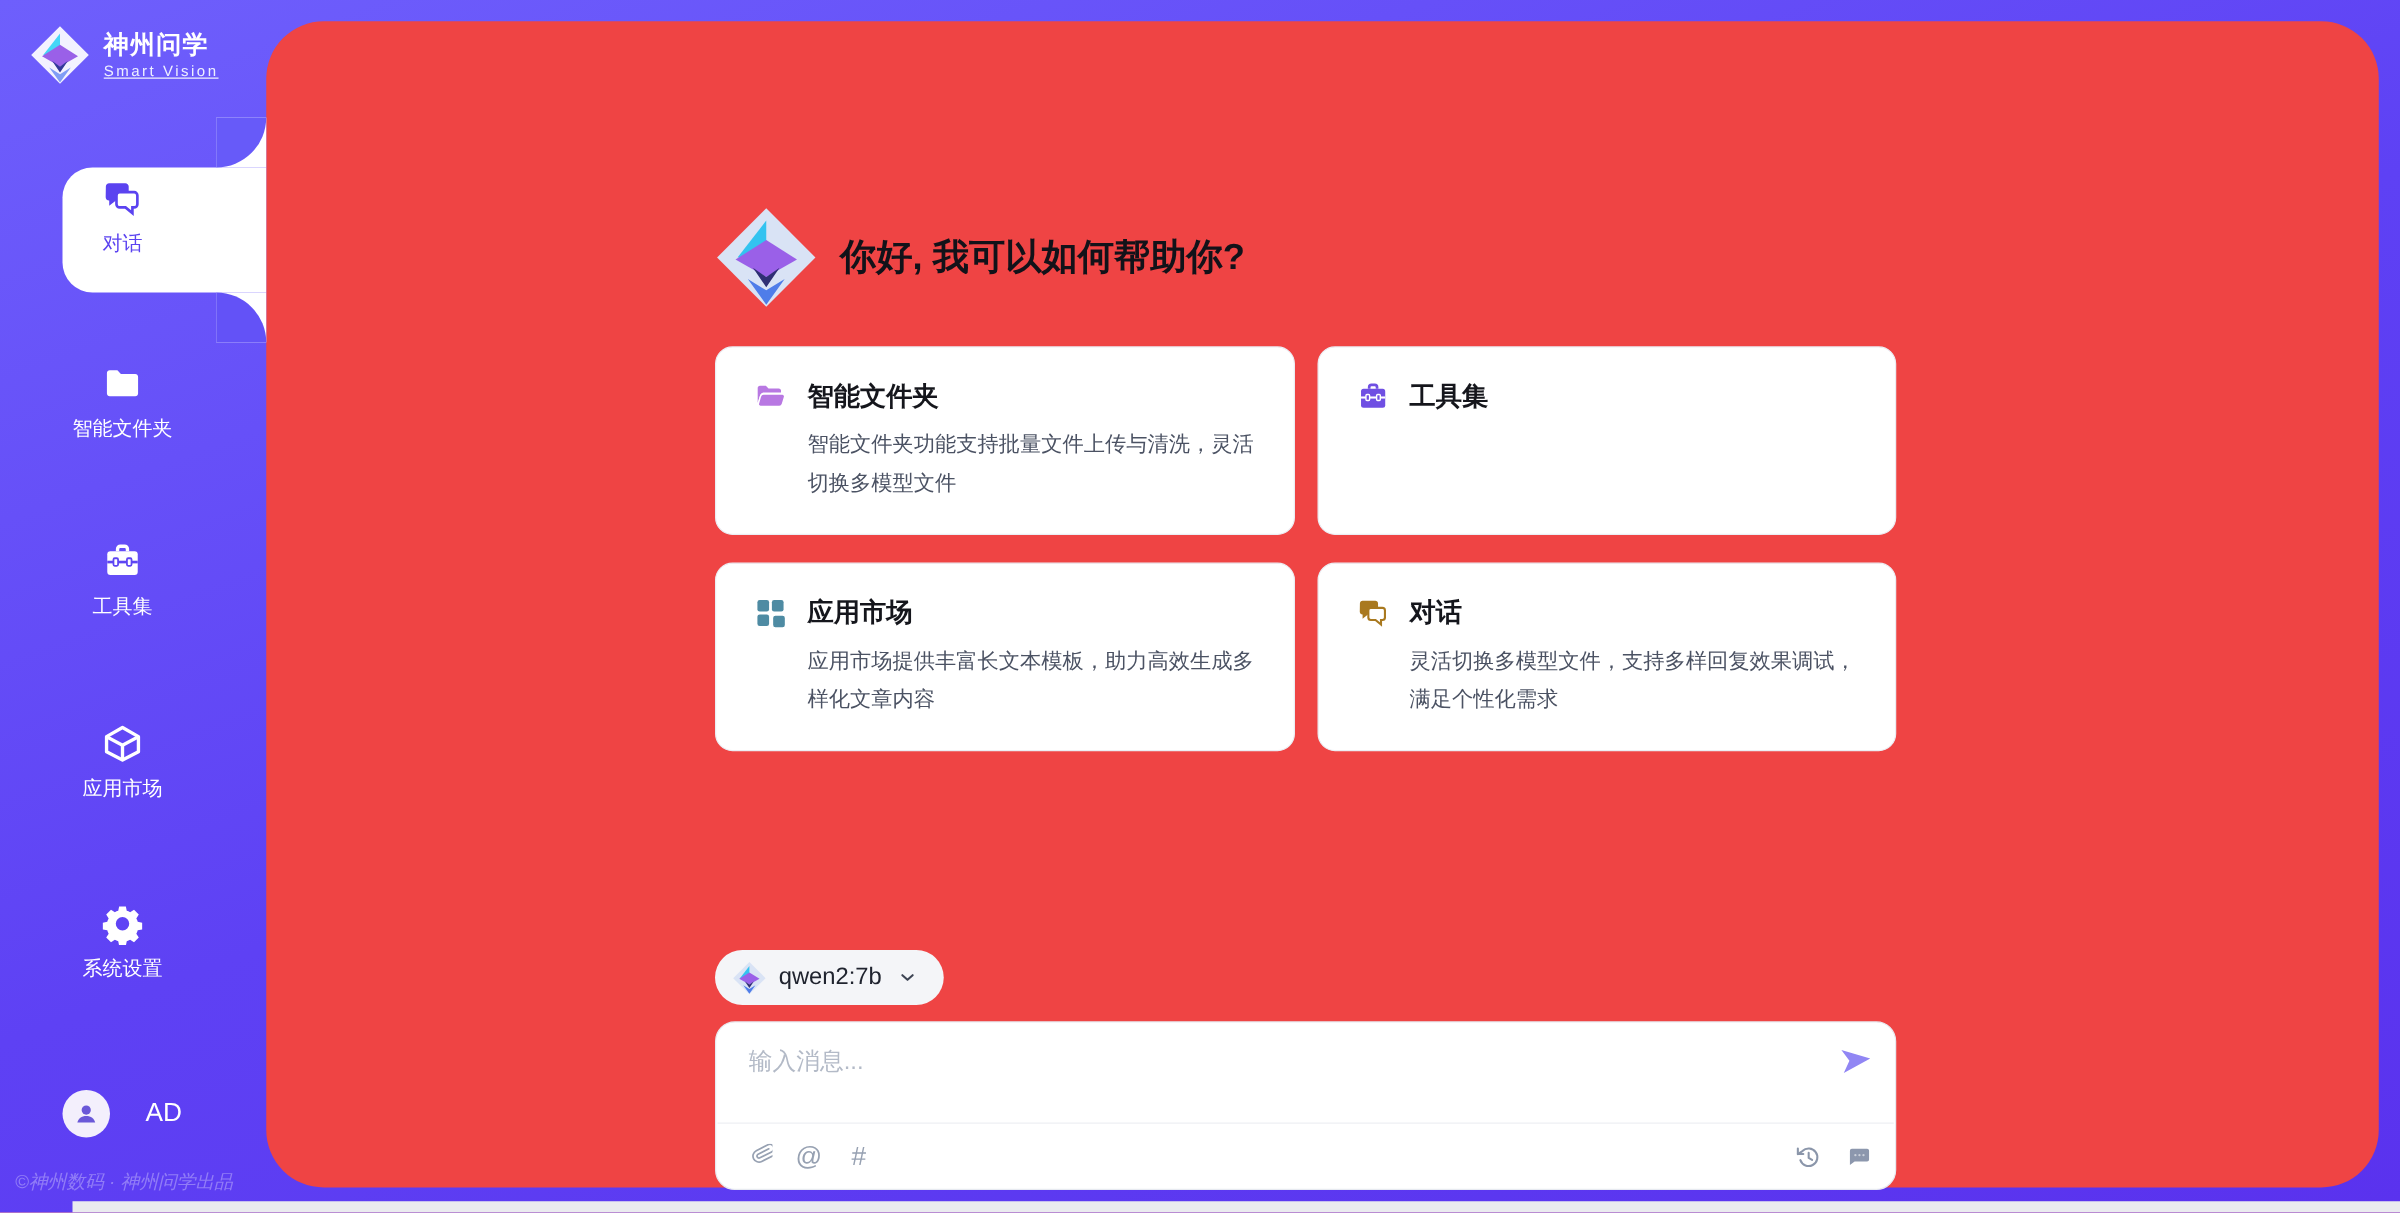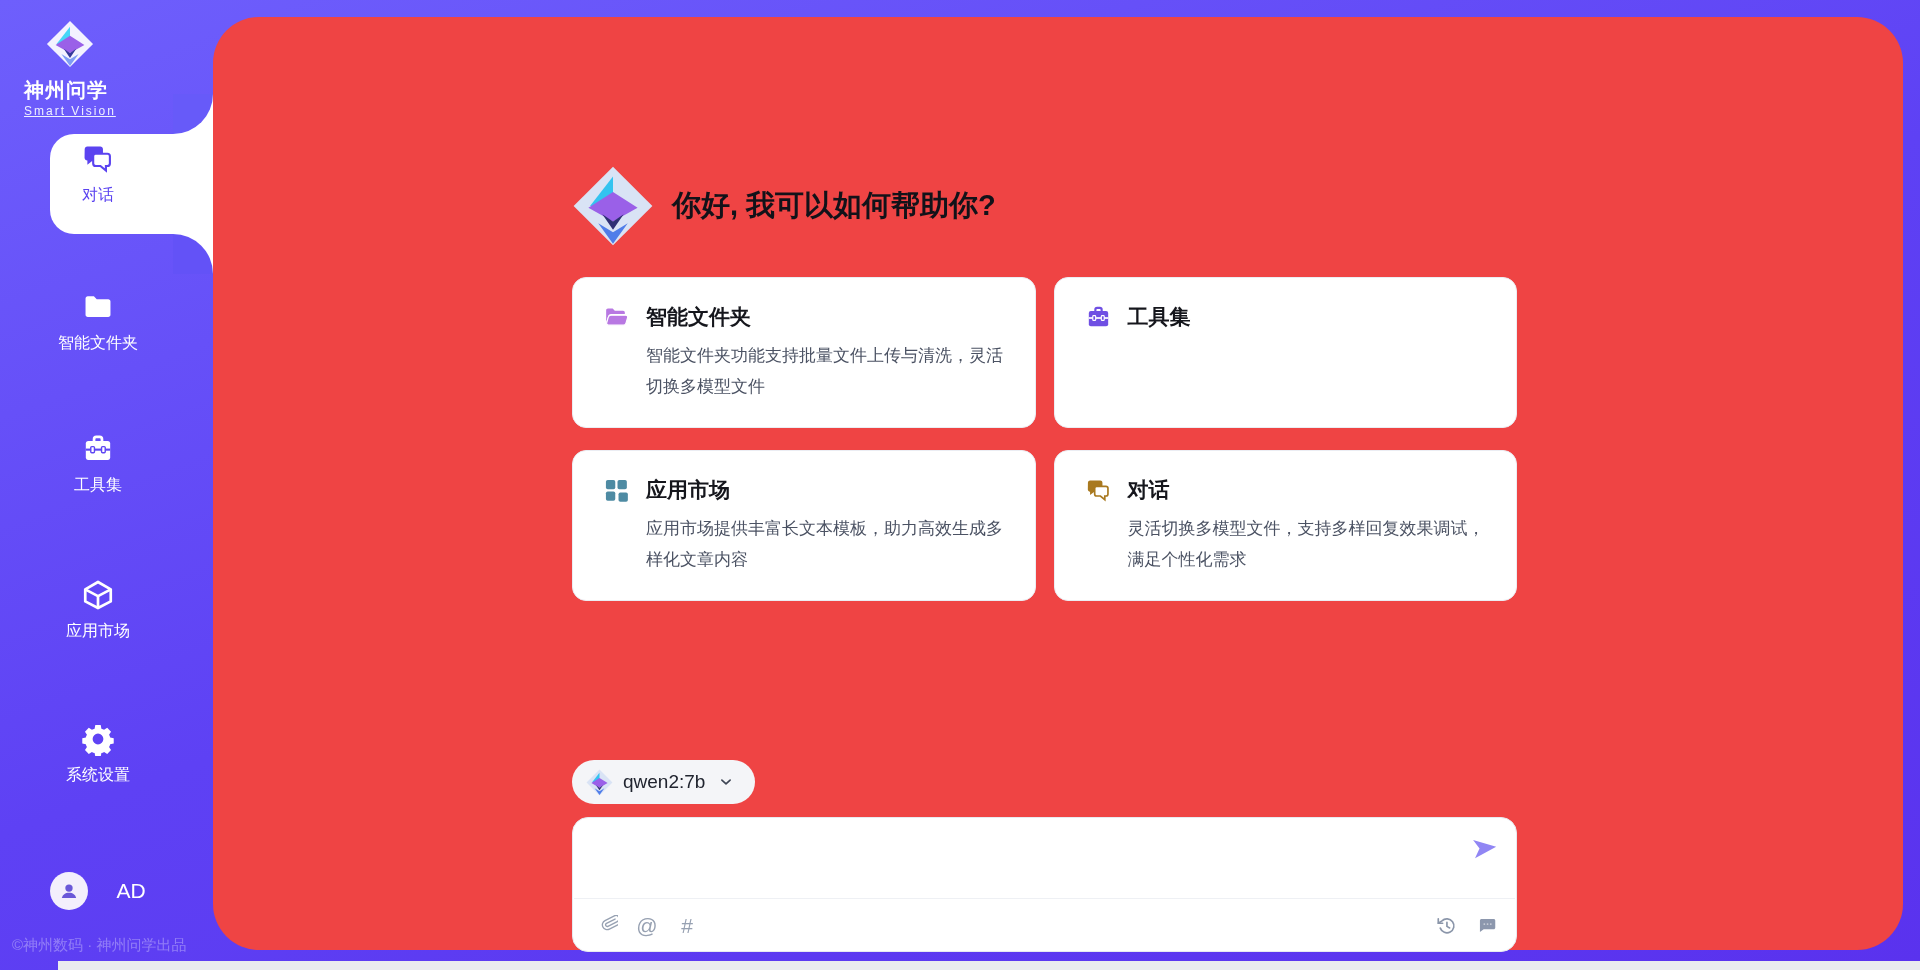"神州问学" .brand { flex-direction: column -> none }
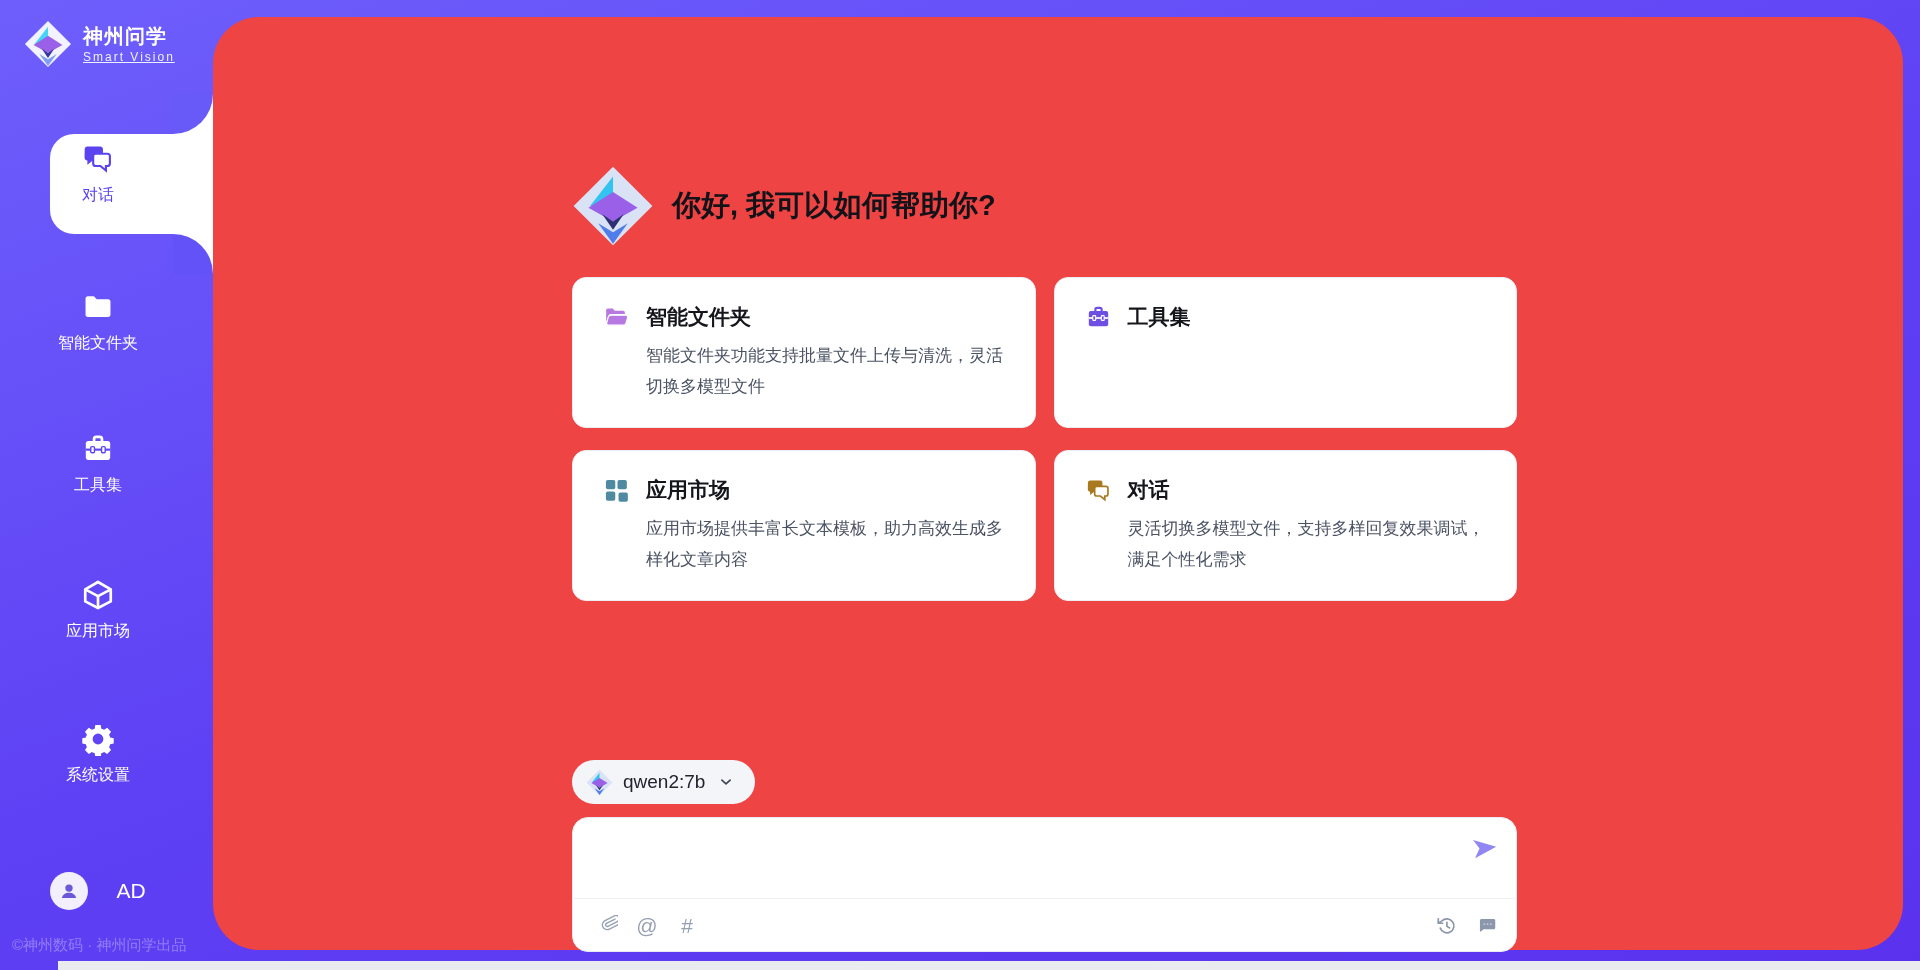"输入消息..." textarea { html: none -> <textarea></textarea> }
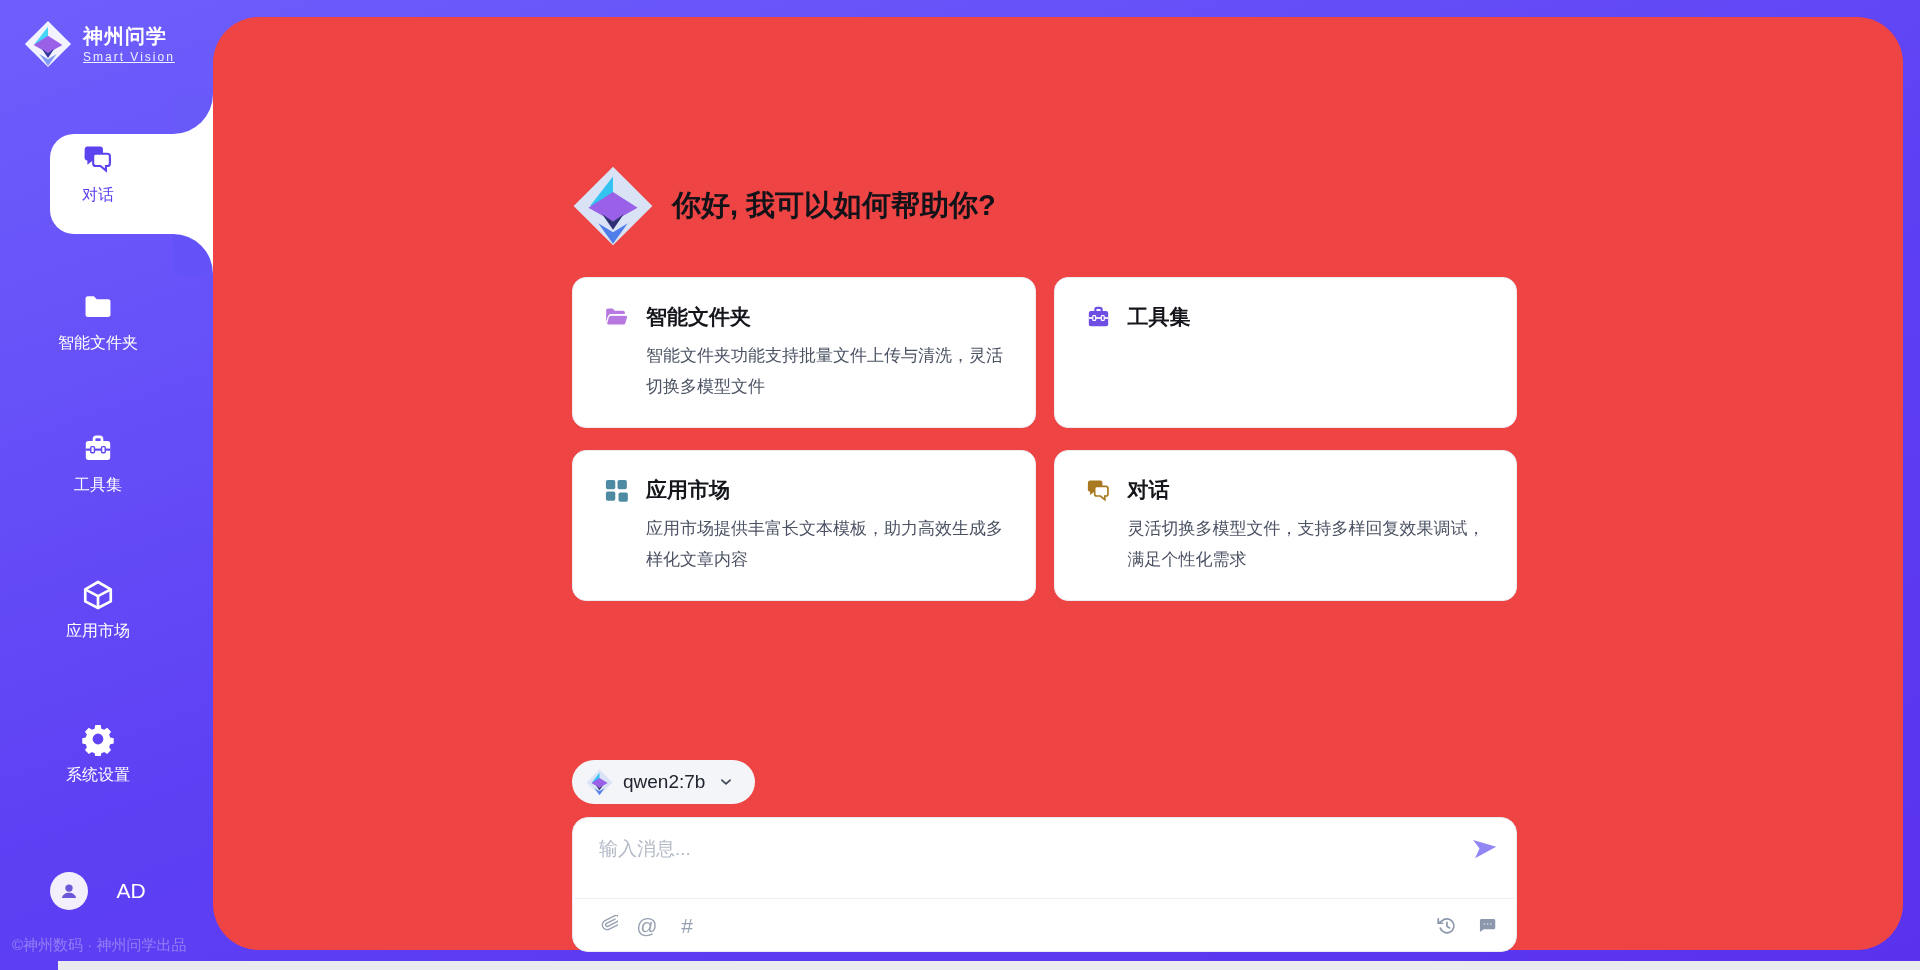"©神州数码 · 神州问学出品" .copyright { font-style: none -> italic }
